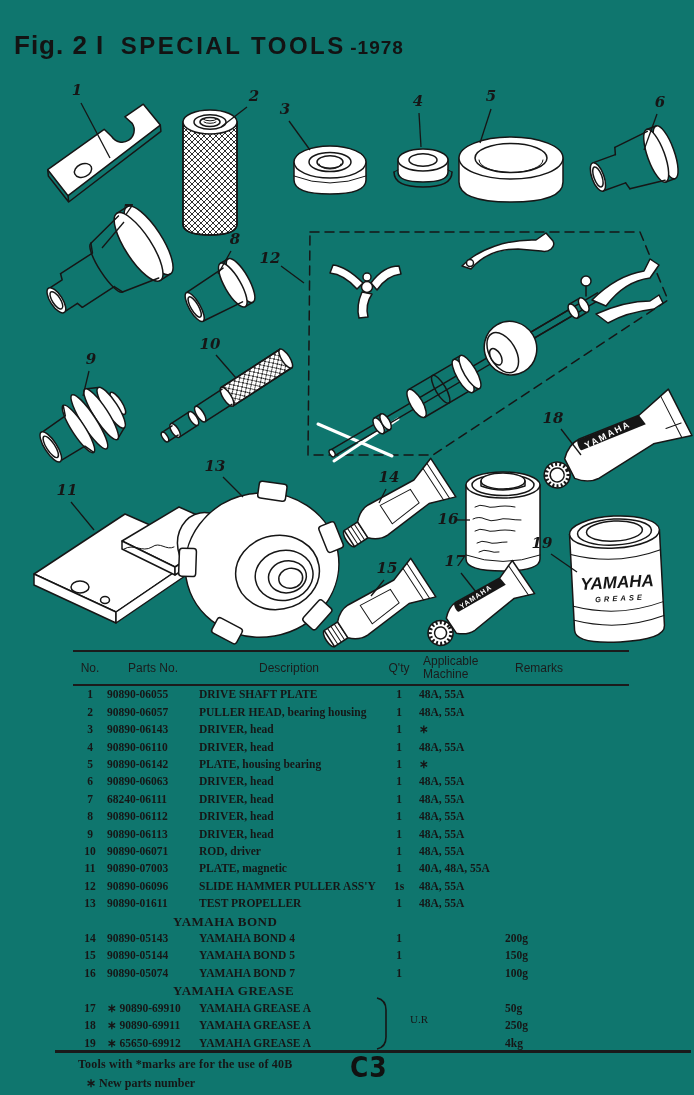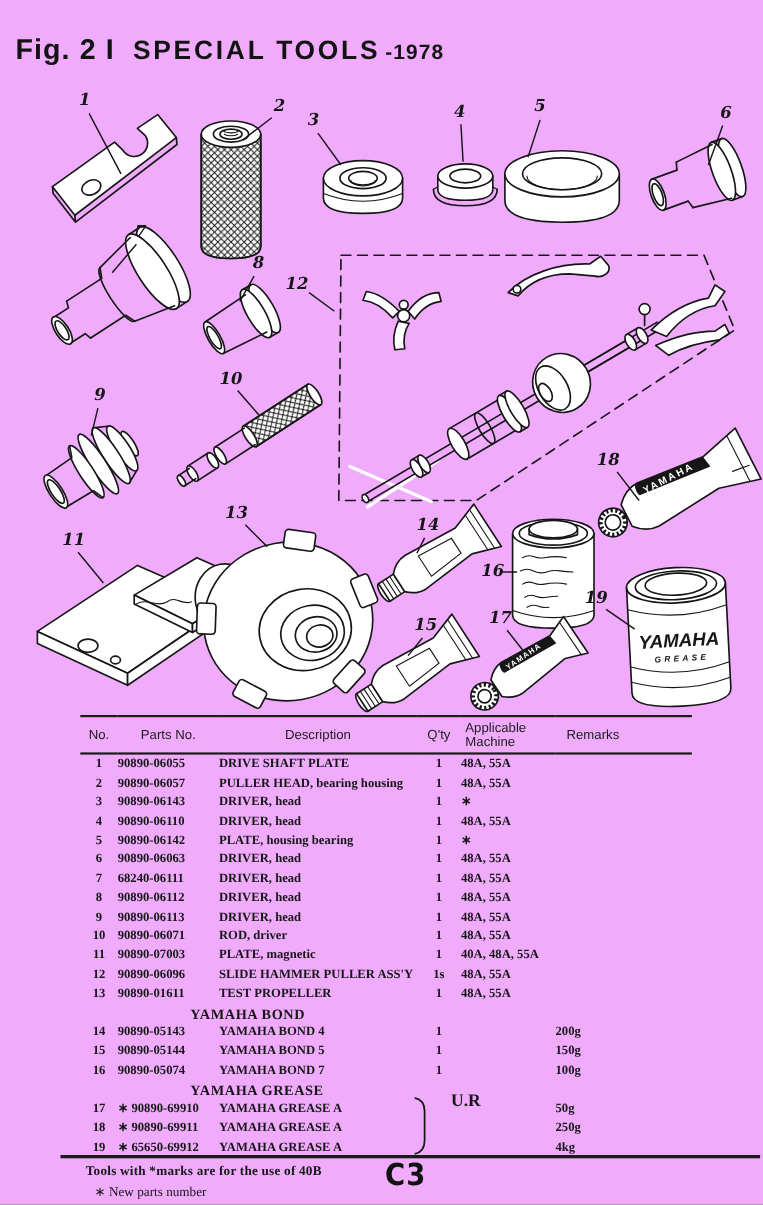"Fig. 2 I SPECIAL TOOLS" #page { background: #f0abfc -> #0f766e }
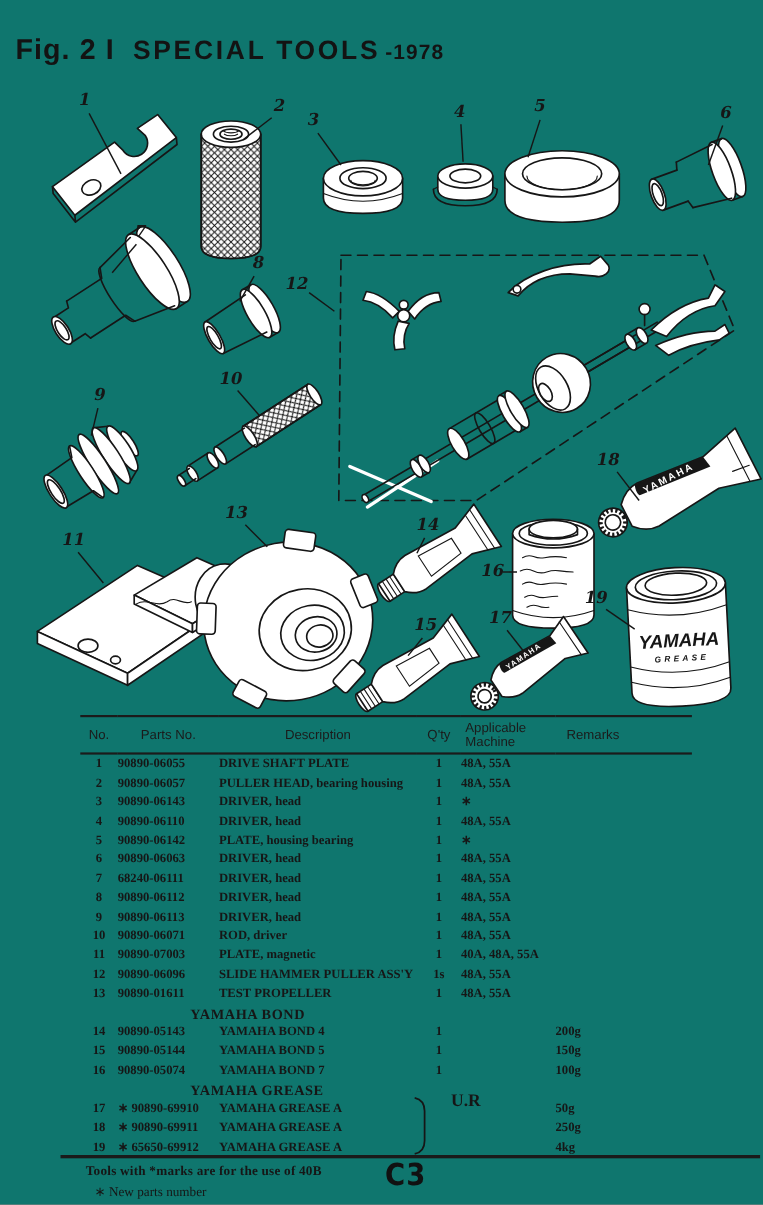"U.R" #group-note { font-size: 16px -> 11px; font-weight: bold -> normal; top: 992px -> 1013px }
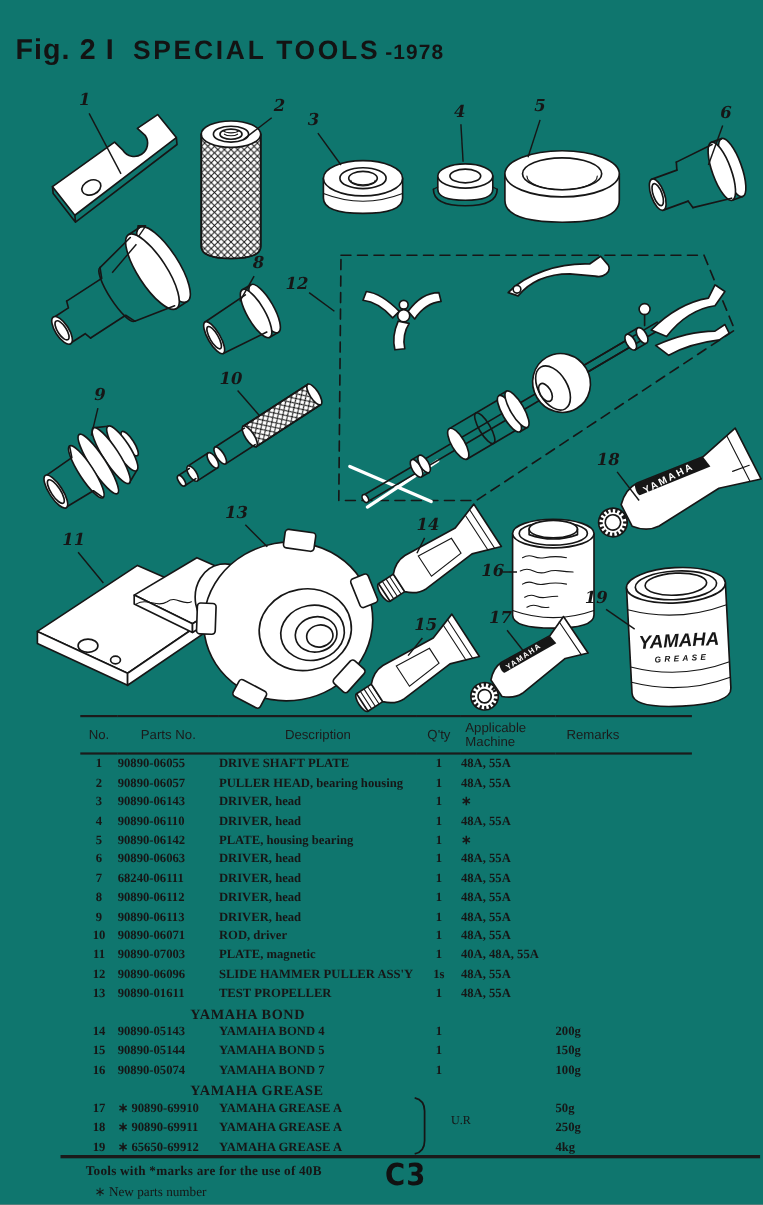"∗ New parts number" #note2 { font-weight: normal -> bold }
